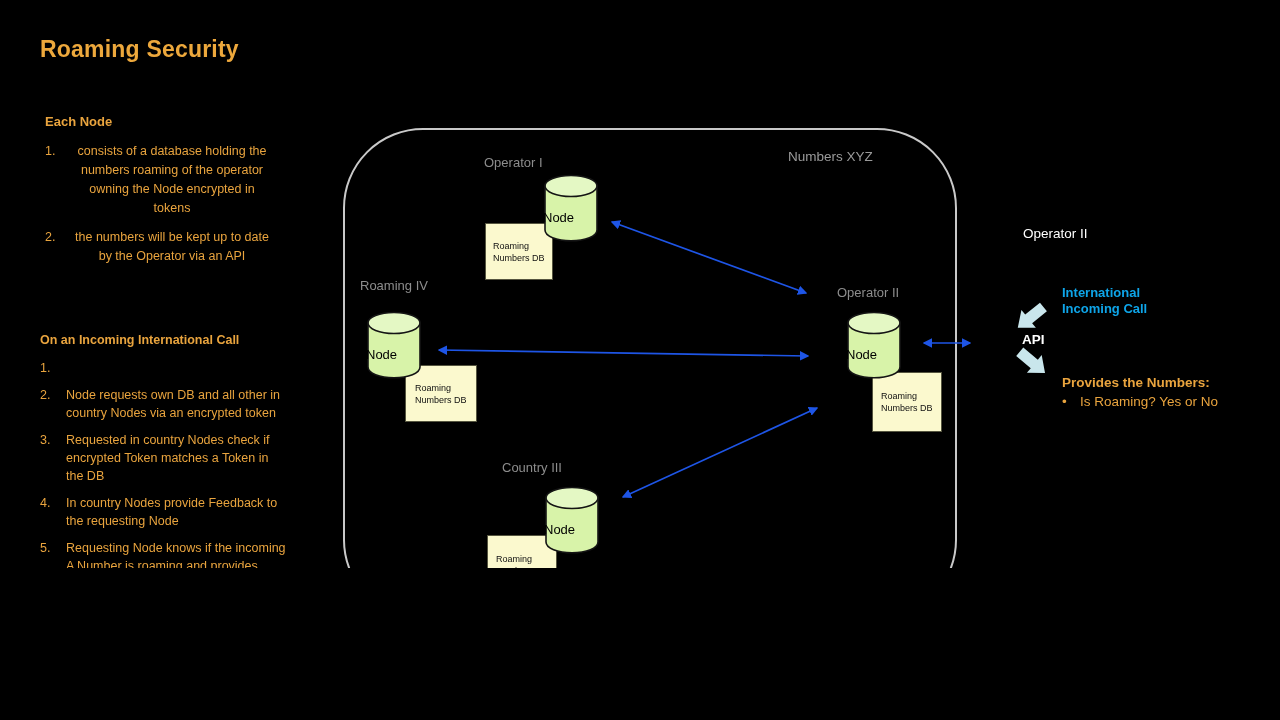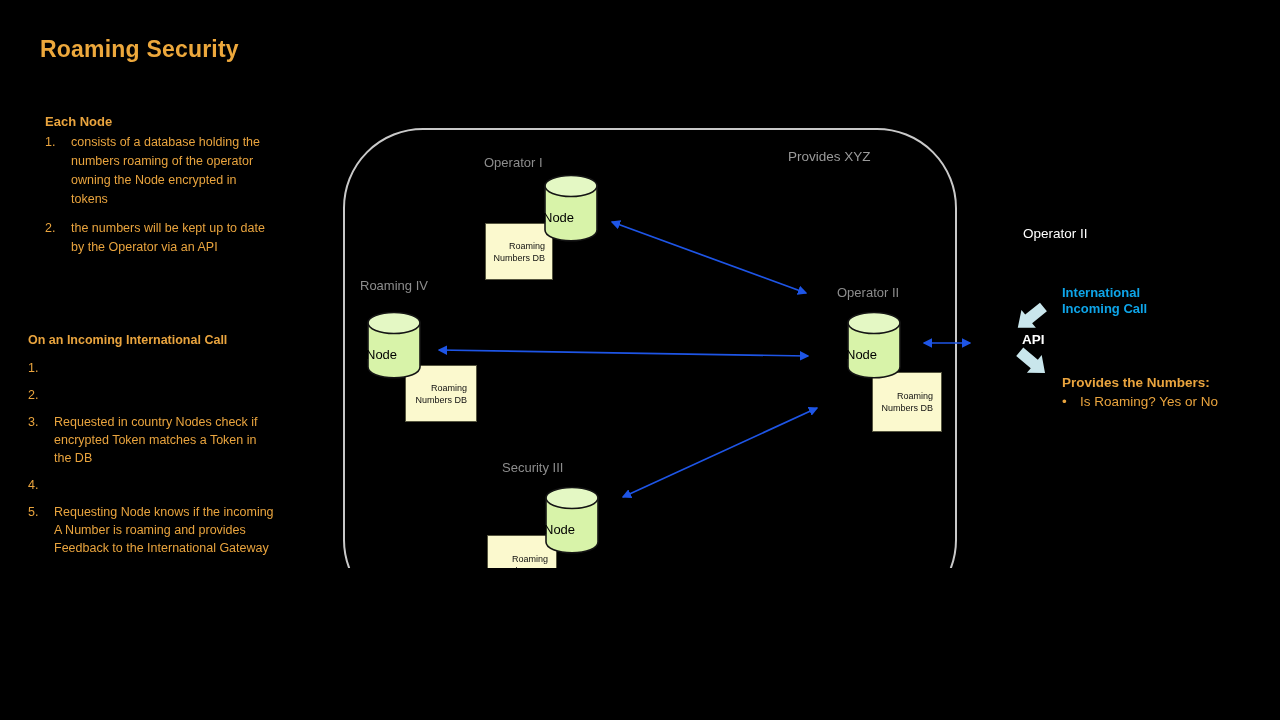"Each Node" .sec1 .sec-heading { margin-bottom: 4px -> 13px }
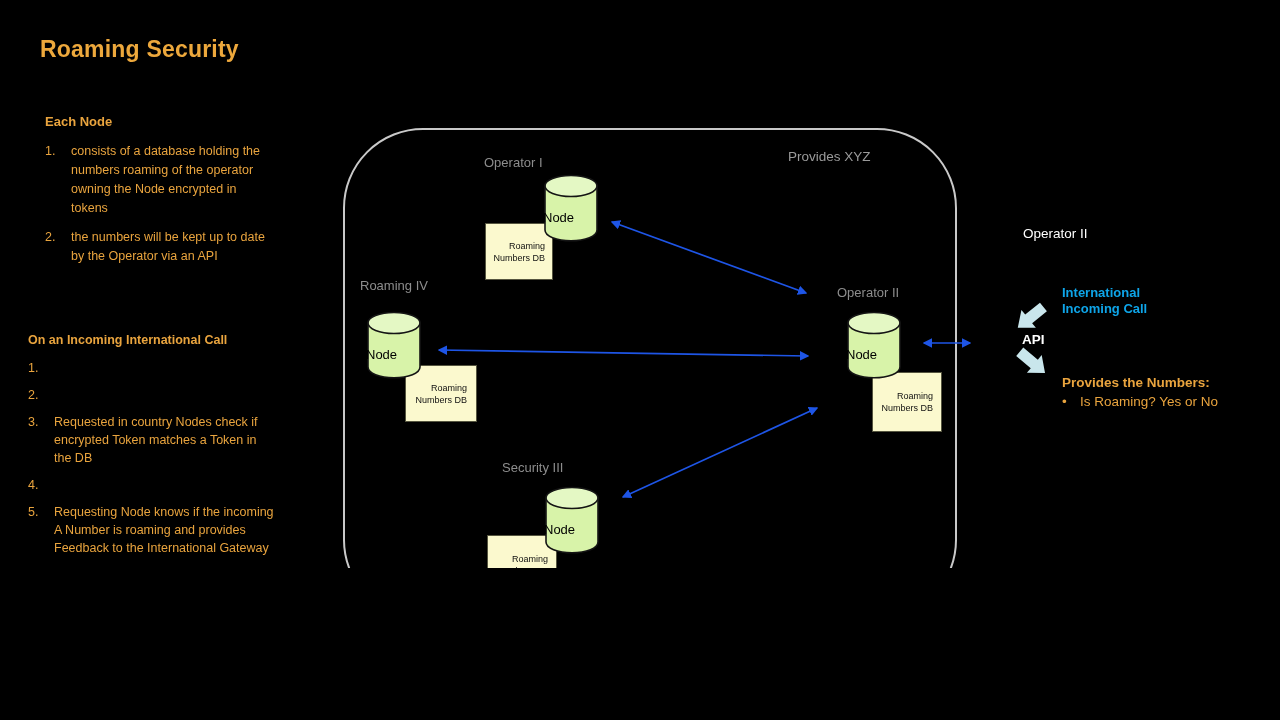"consists of a database holding" .sec1 .num-item .itxt { text-align: none -> center }
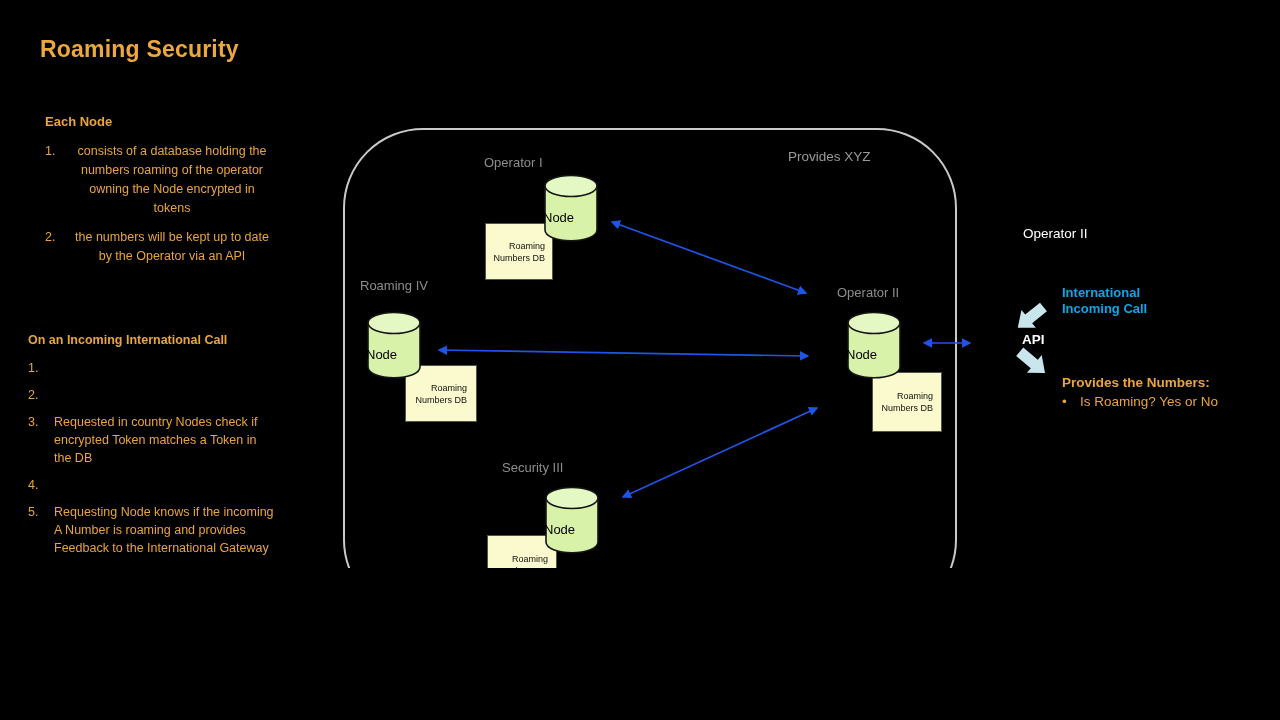"Provides XYZ" div.abs { text: Provides -> Numbers }
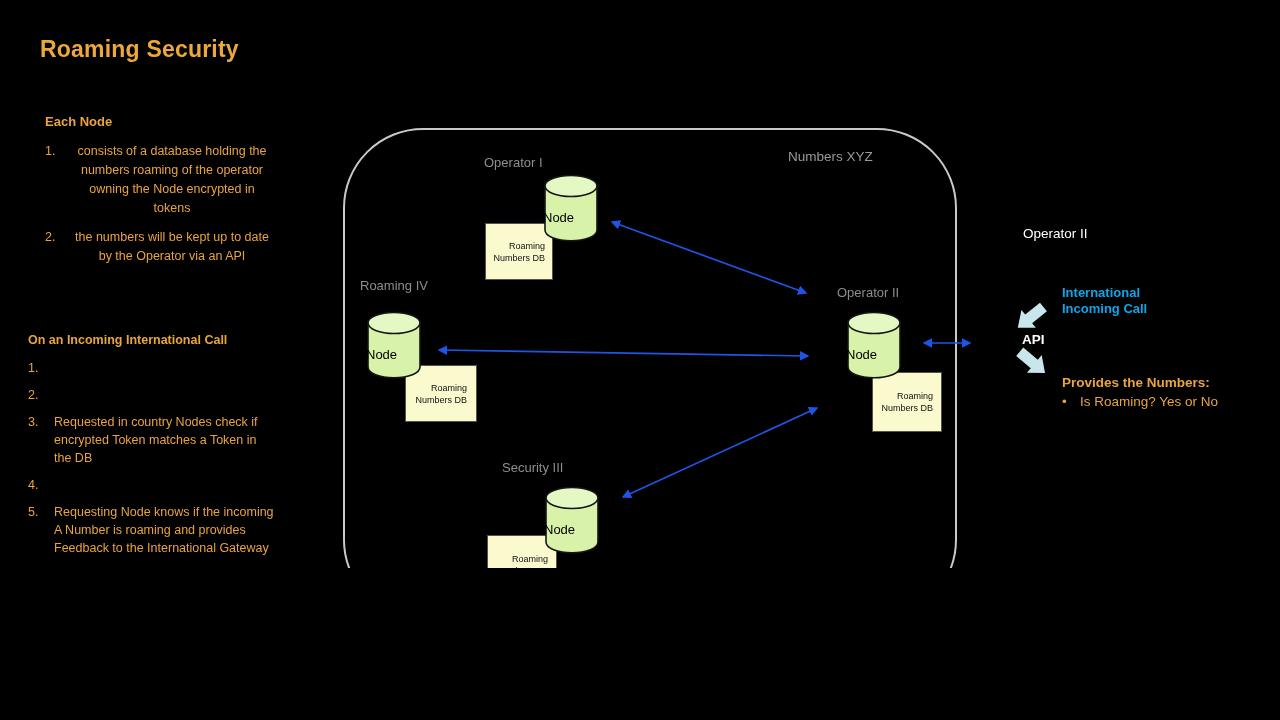"Roaming Numbers DB" .db-box { text-align: right -> left }
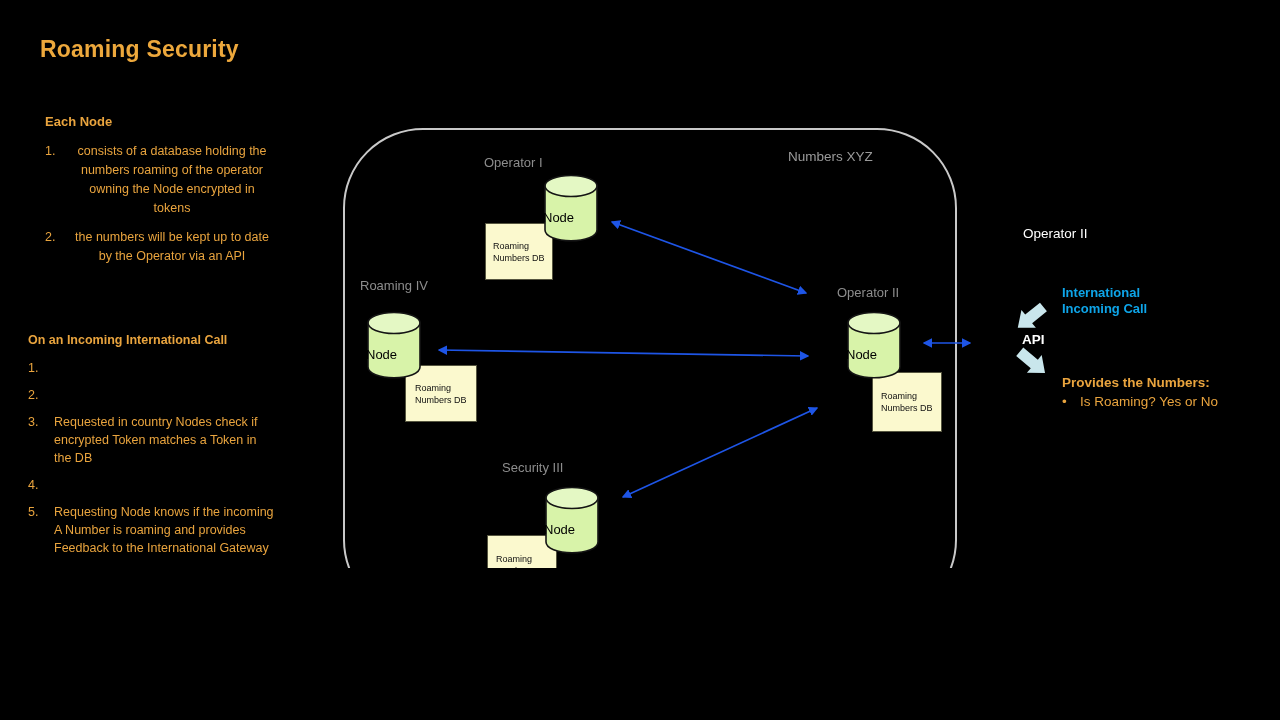"On an Incoming International Call" .sec2 { left: 28px -> 40px }
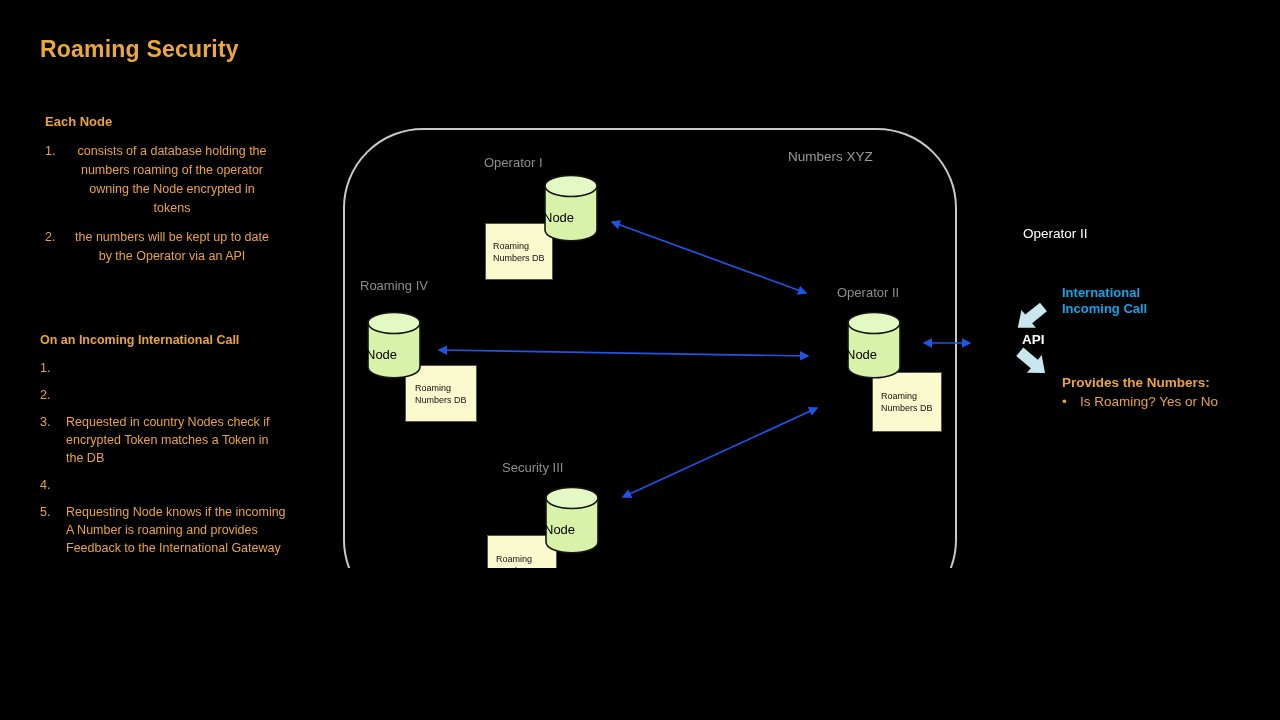"Node requests own DB and" span.itxt { html: none -> <span>Node requests own DB and all other in country Nodes via an encrypted token</span> }
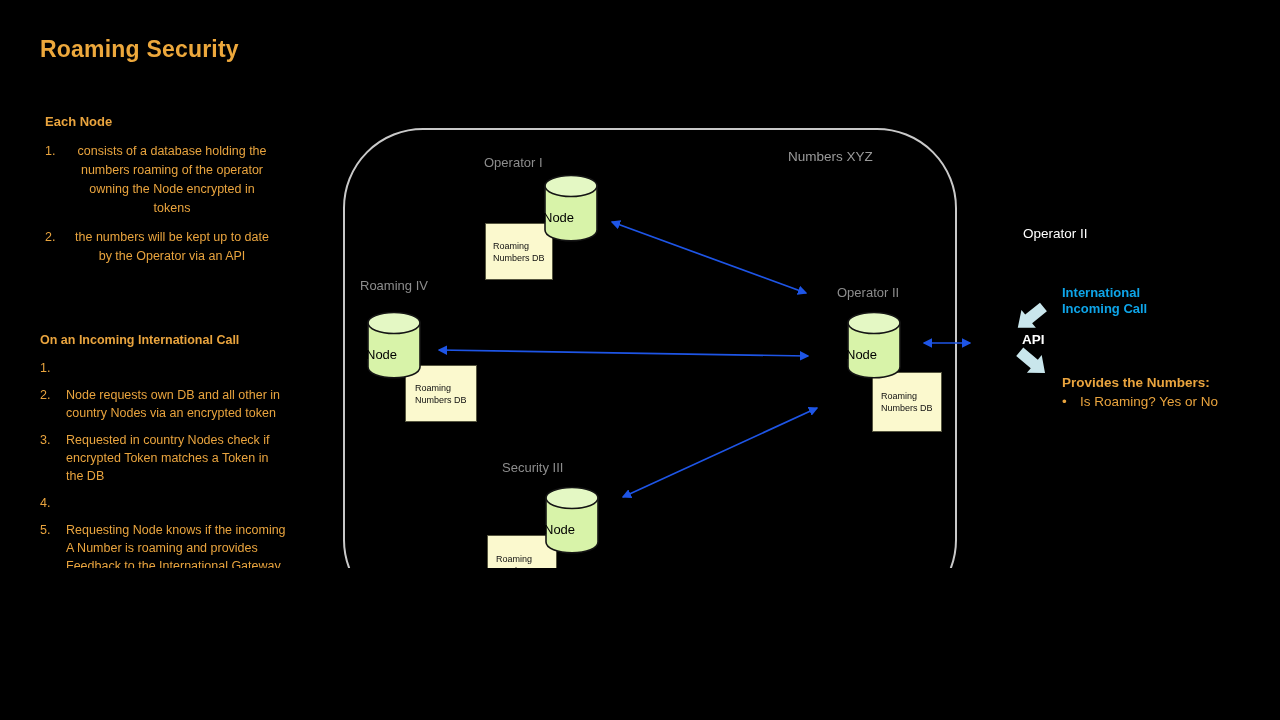"Security III" div.abs { text: Security -> Country }
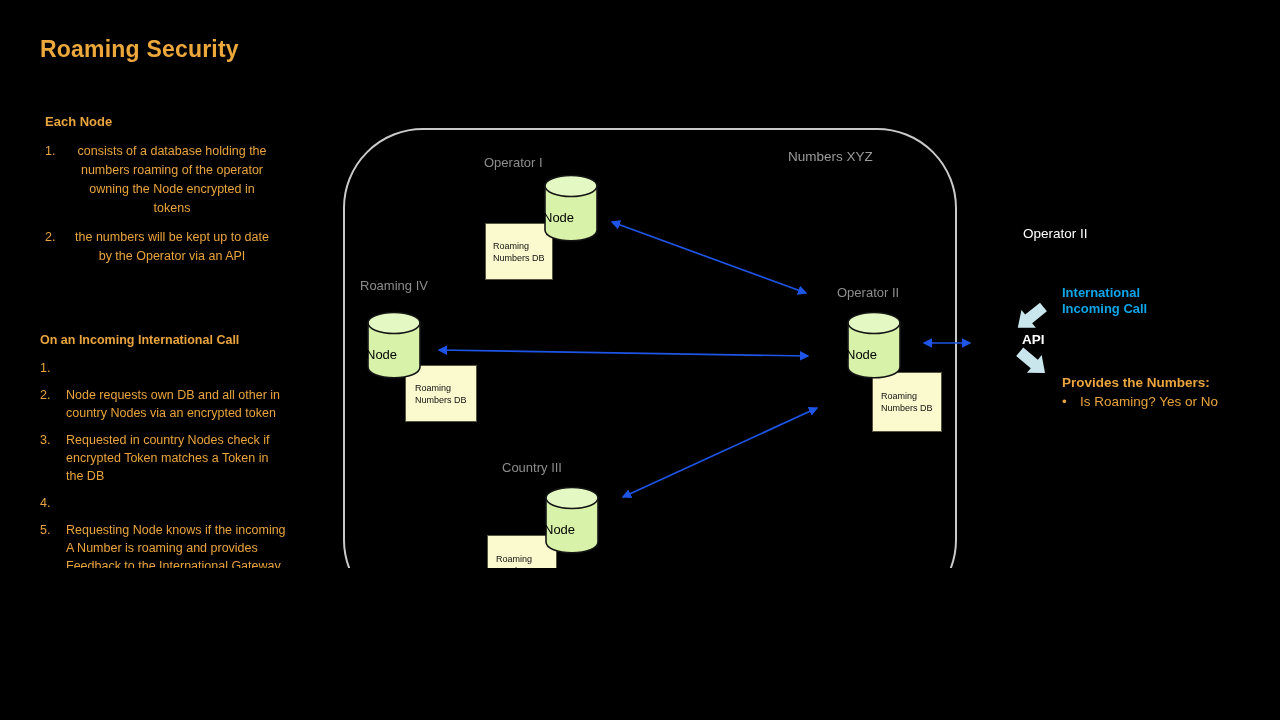"In country Nodes provide Feedback" span.itxt { html: none -> <span>In country Nodes provide Feedback to the requesting Node</span> }
